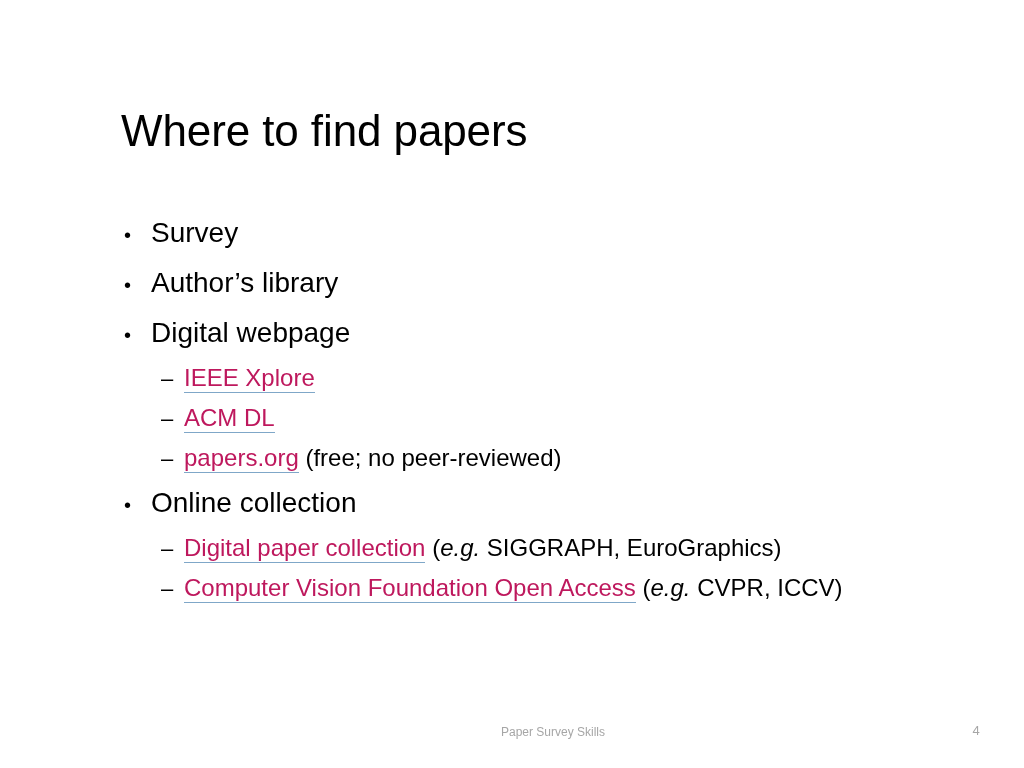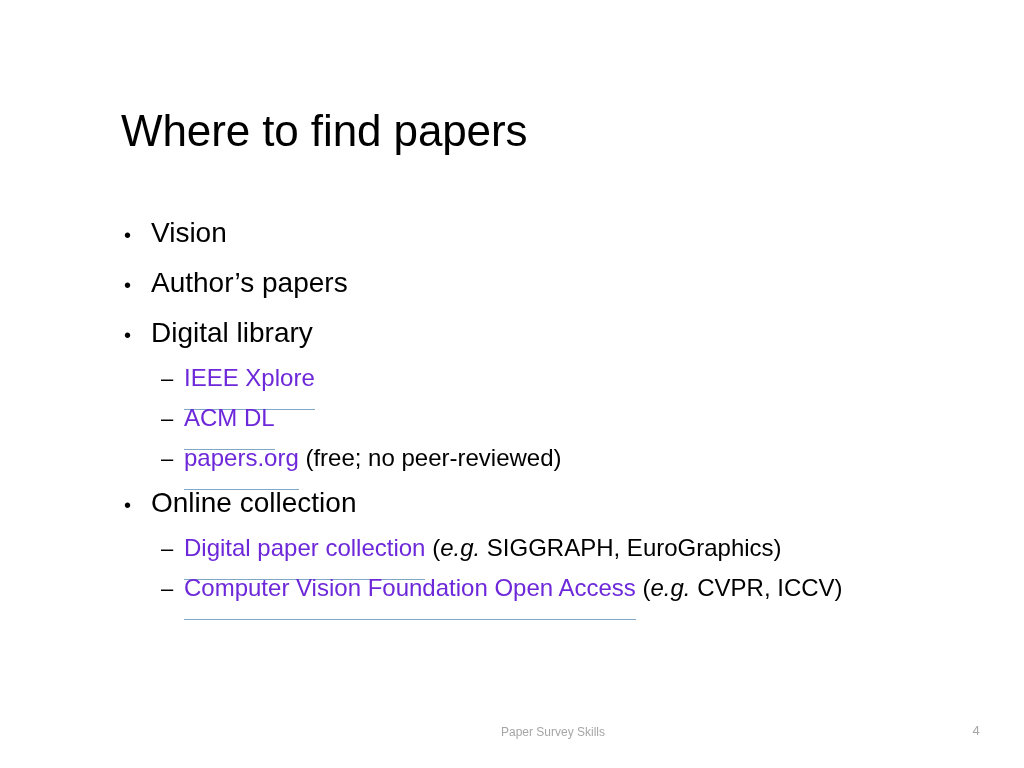"Vision" span.content { text: Vision -> Survey }
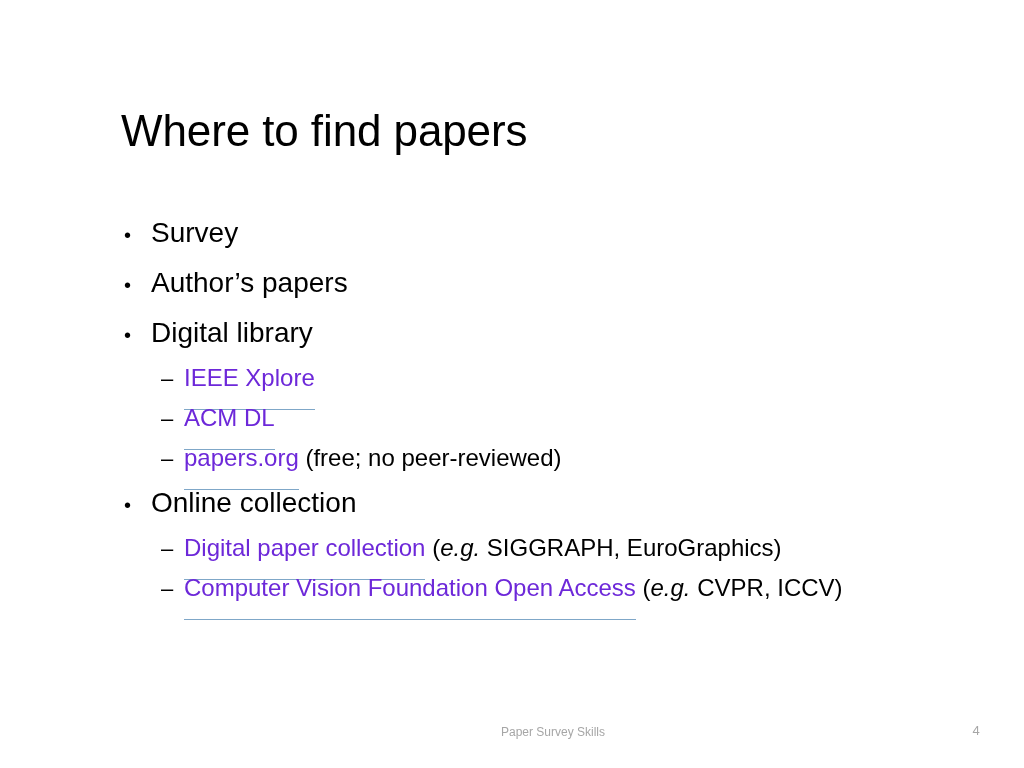"Author’s papers" span.content { text: papers -> library }
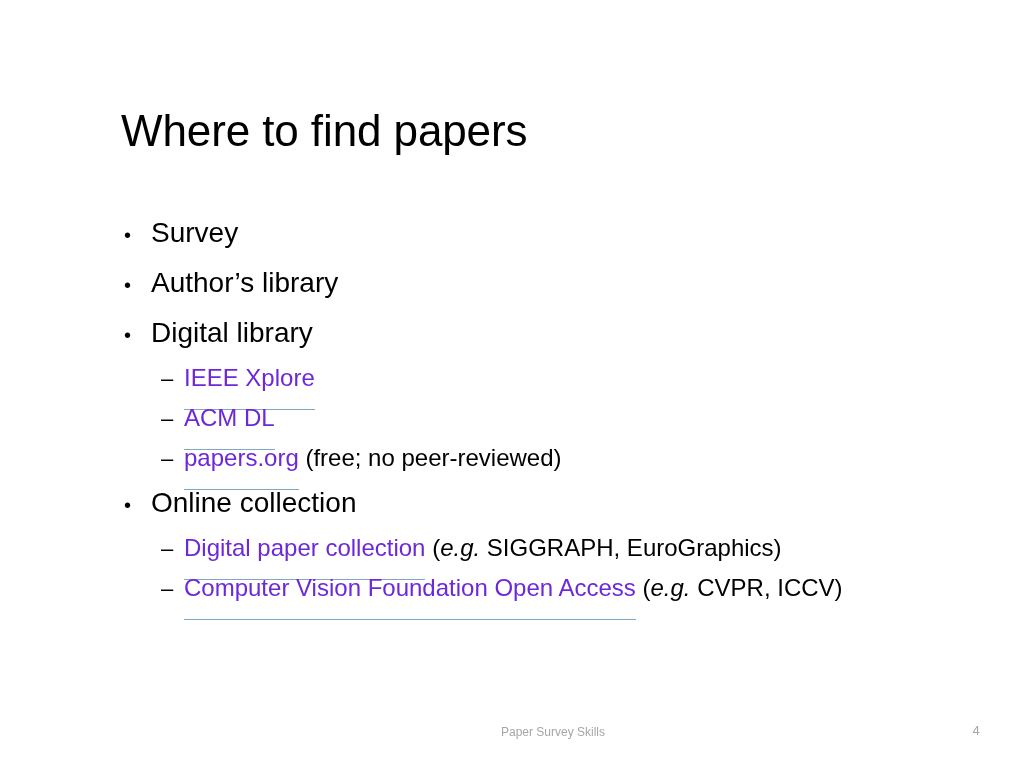"Digital library" span.content { text: library -> webpage }
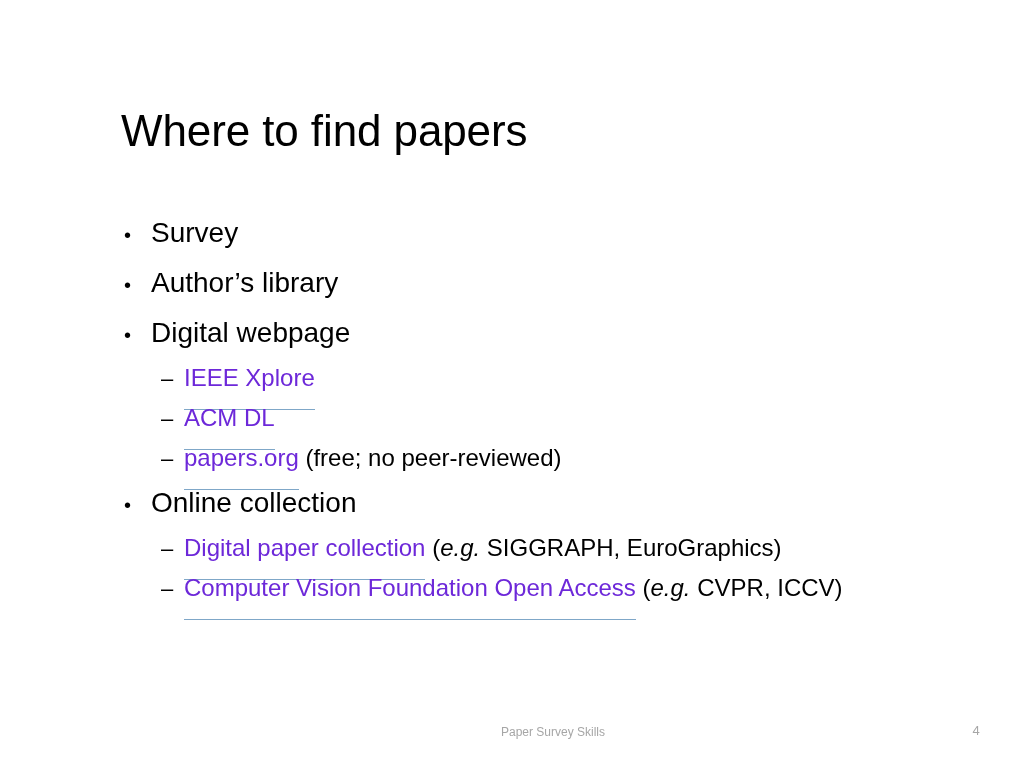"IEEE Xplore" .link { color: #6d28d9 -> #be185d; padding-bottom: 18px -> 1px }
